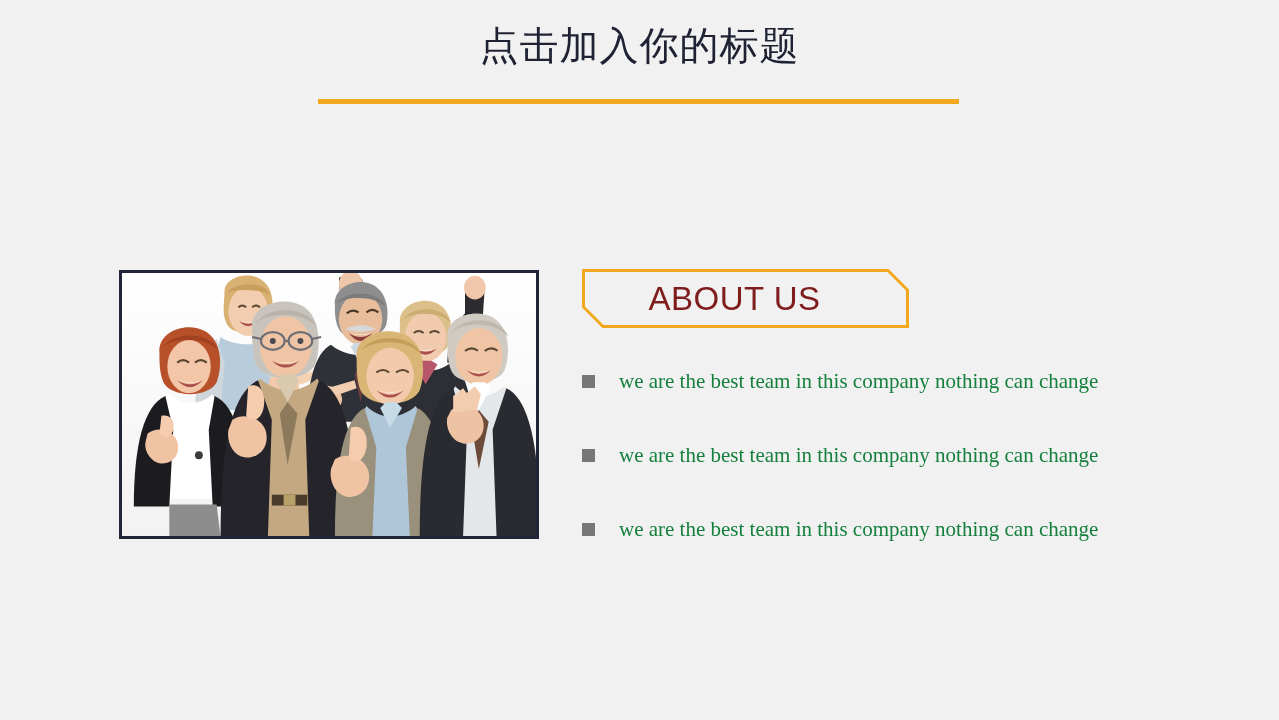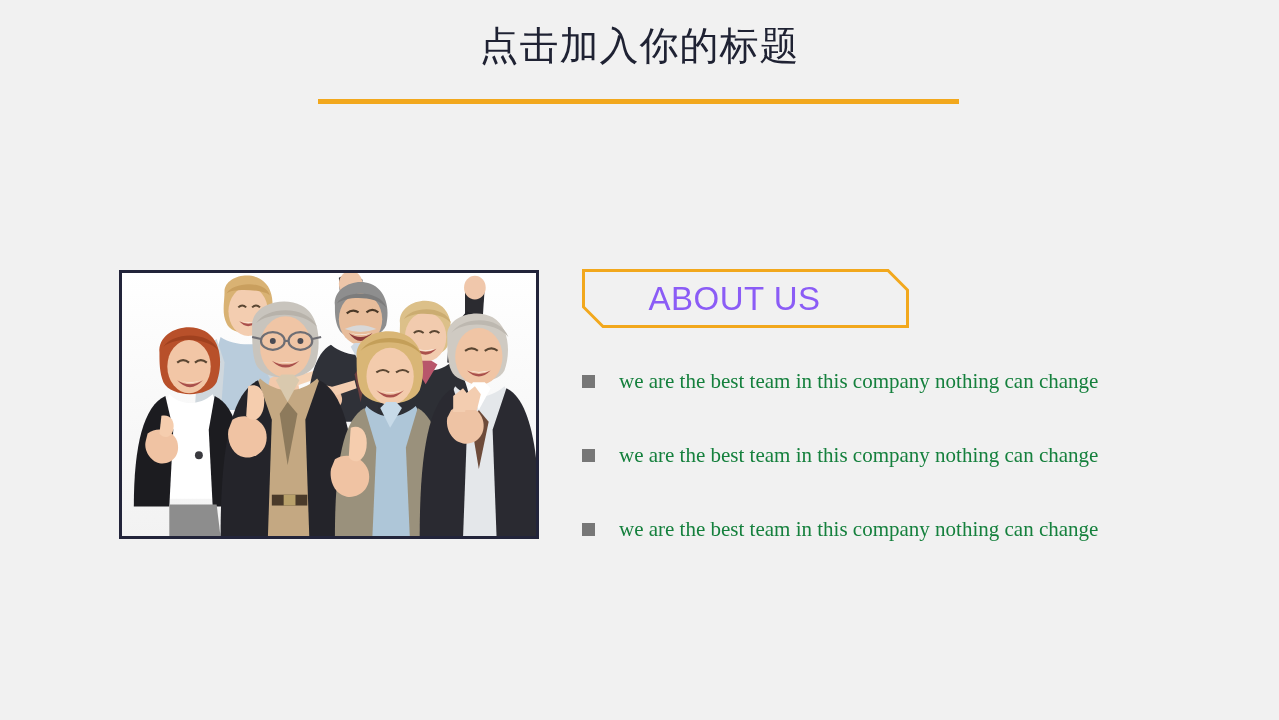"ABOUT US" .about-label { color: #8b5cf6 -> #7f1d1d }
